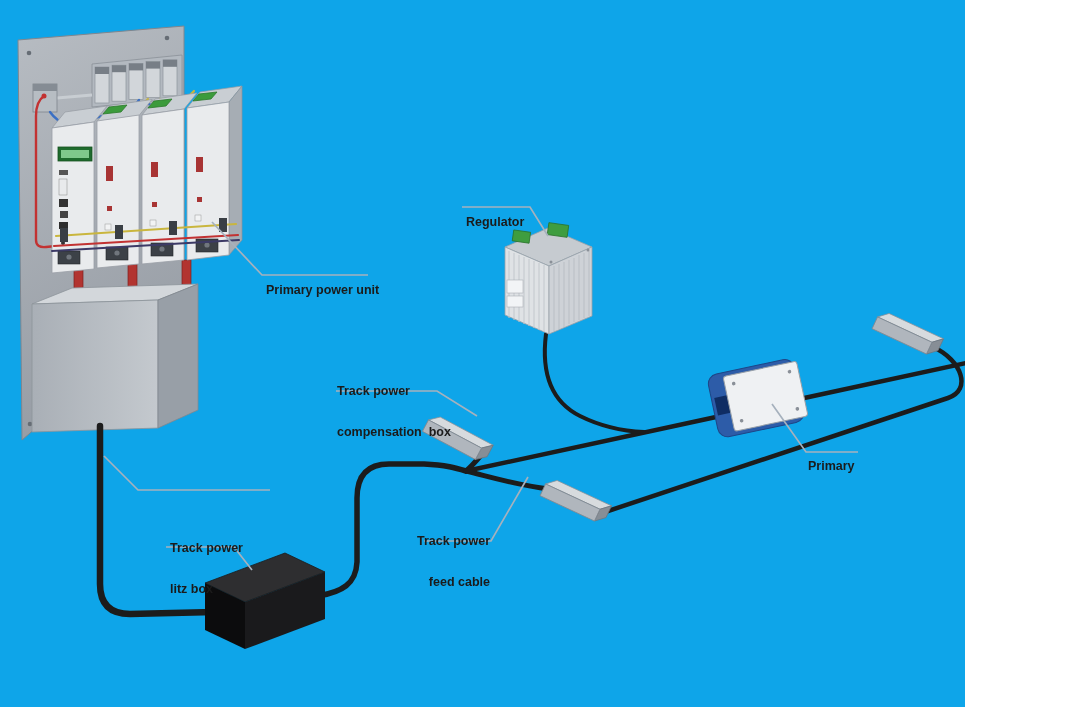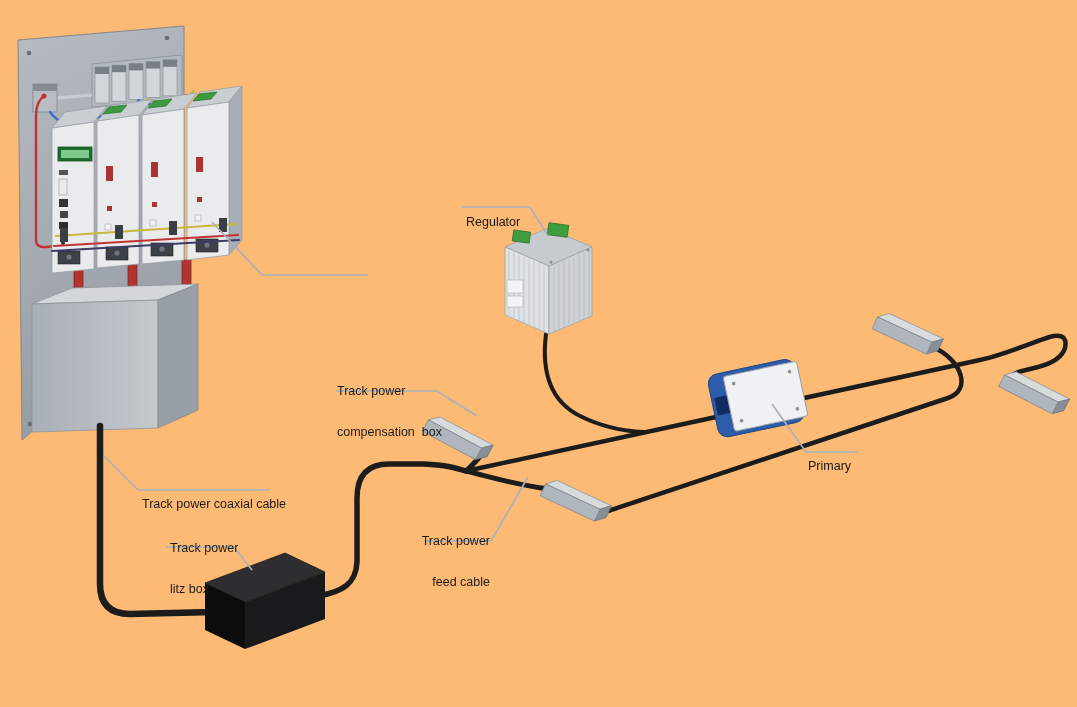"Regulator" #stage { background: #fdba74 -> #0ea5e9; font-weight: none -> bold; width: 1077px -> 965px }
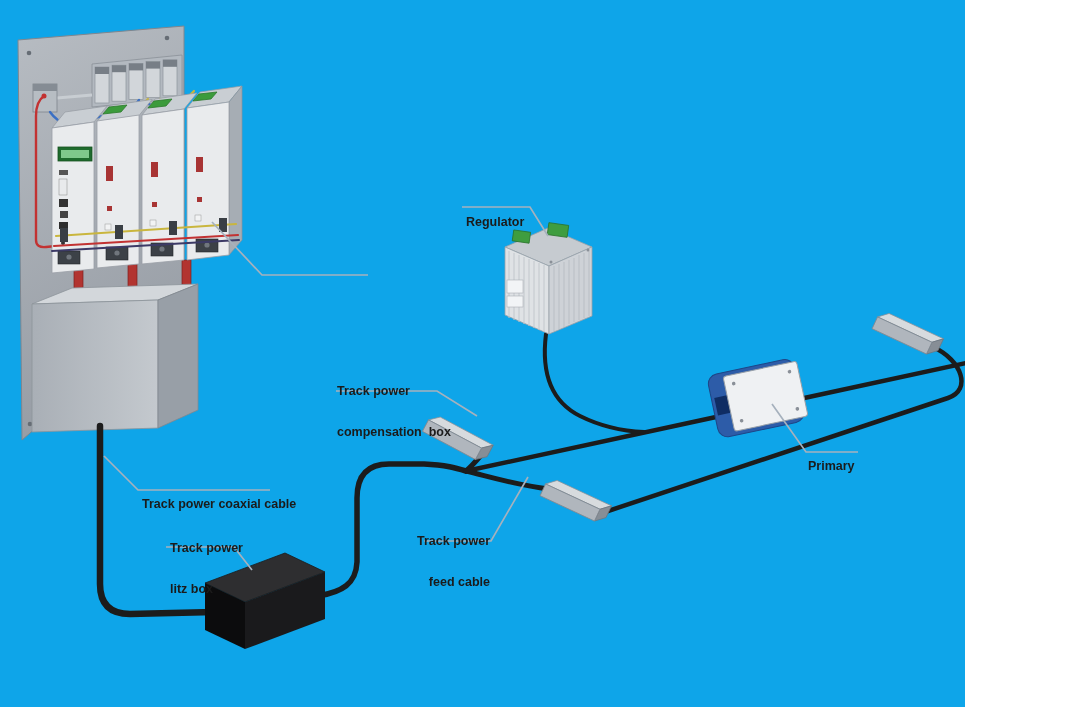"Primary power unit" div.lbl { html: none -> <div> <span>Primary power unit</span> </div> }
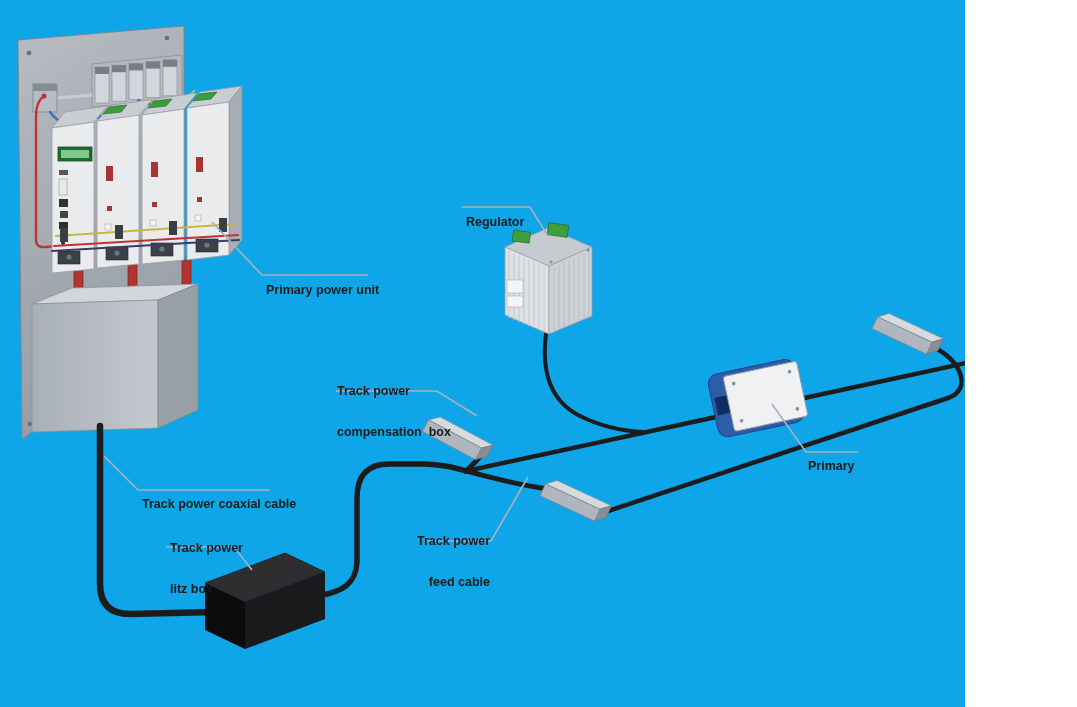"Track power coaxial cable" div.lbl { html: <div> <span>Track power coaxial cable</span> </div> -> none }
